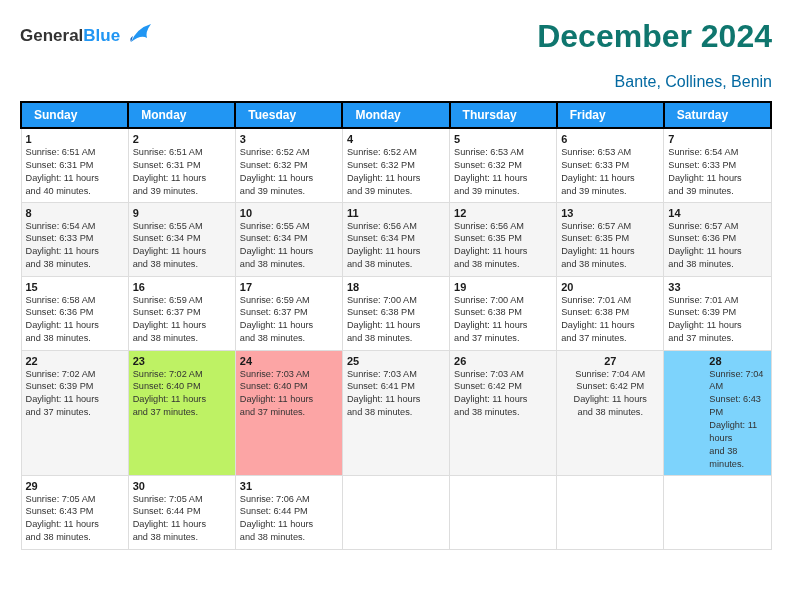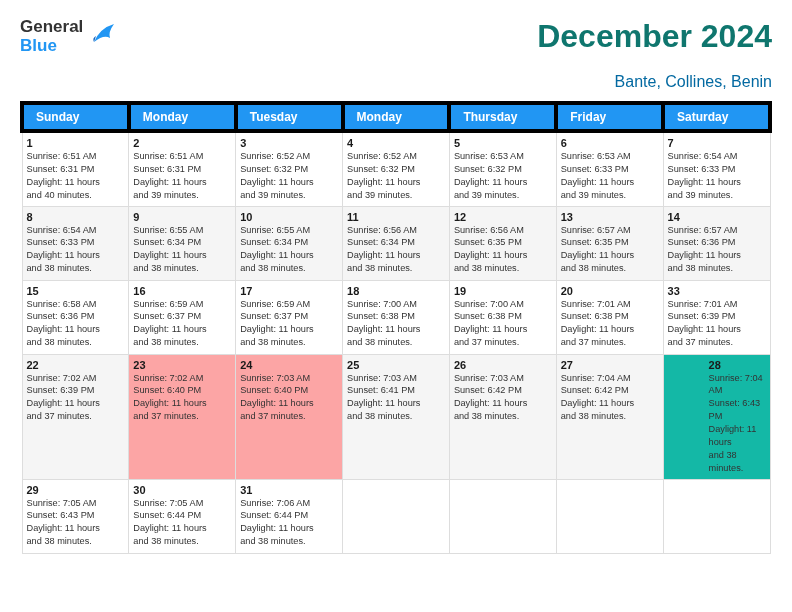"General" div { flex-direction: column -> none }
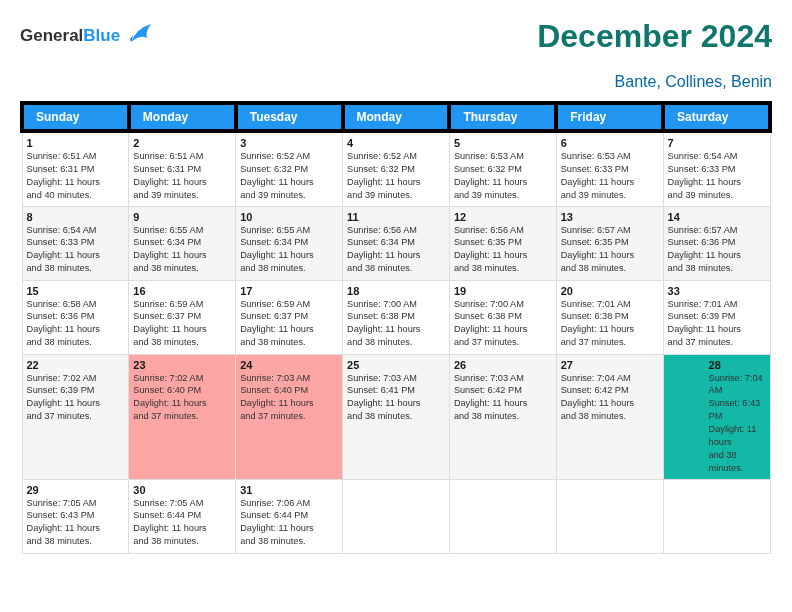"Sunday" .calendar th { border: 4px solid #000000 -> 2px solid #000000 }
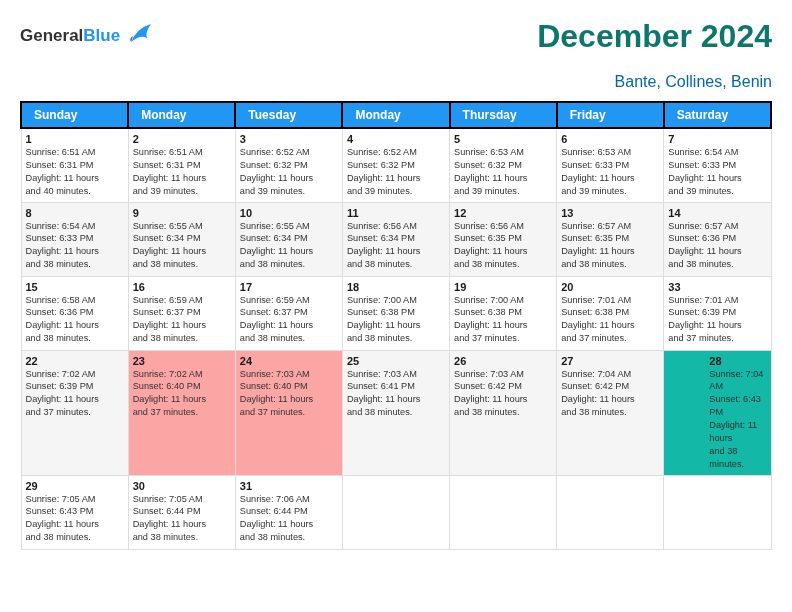"23" td { background: #fca5a5 -> #bef264 }
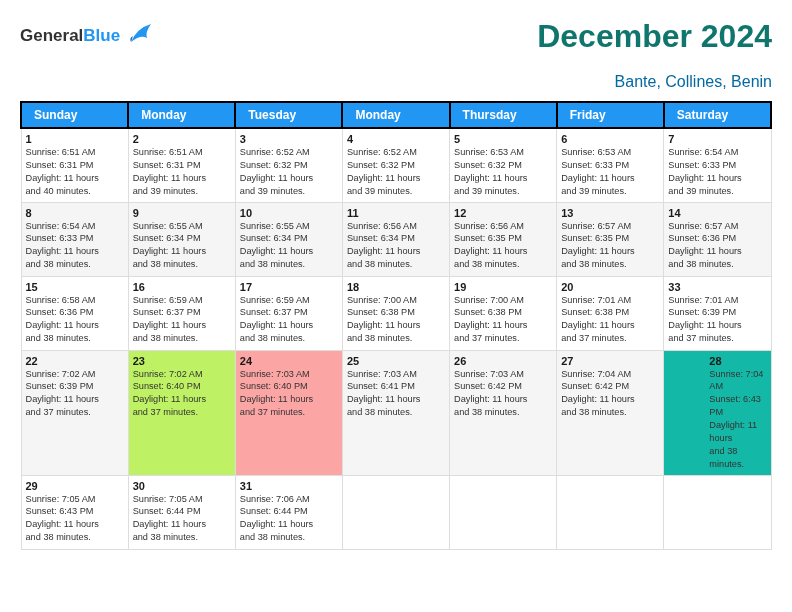"27" td { text-align: none -> center }
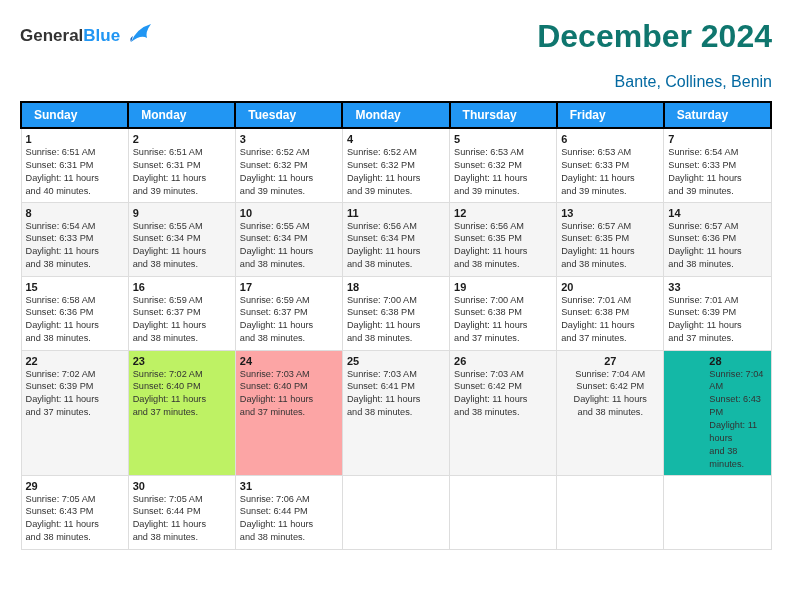"28" td { background: #14b8a6 -> #7dd3fc }
